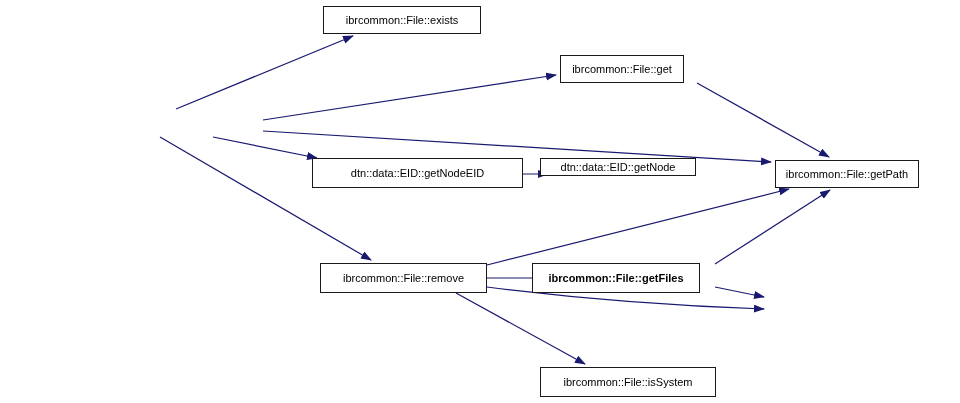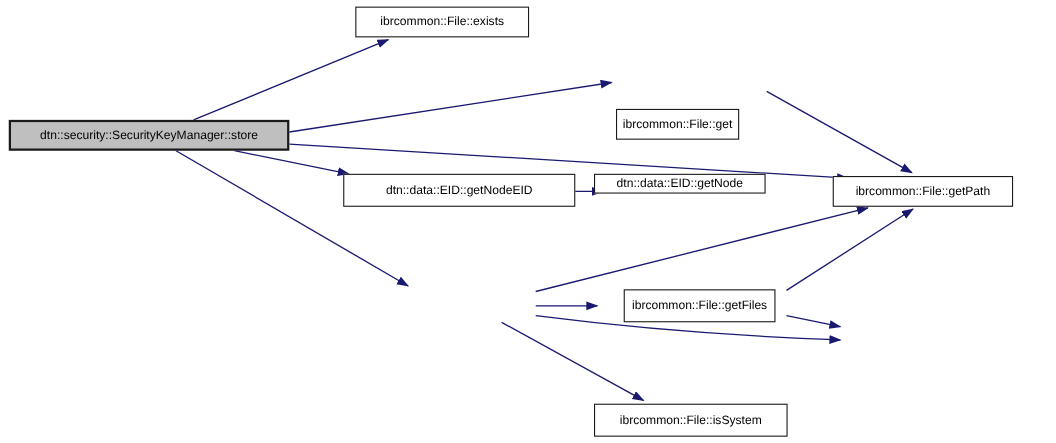"ibrcommon::File::get" div.node { margin-top: 44px -> none; width: 112px -> 124px }
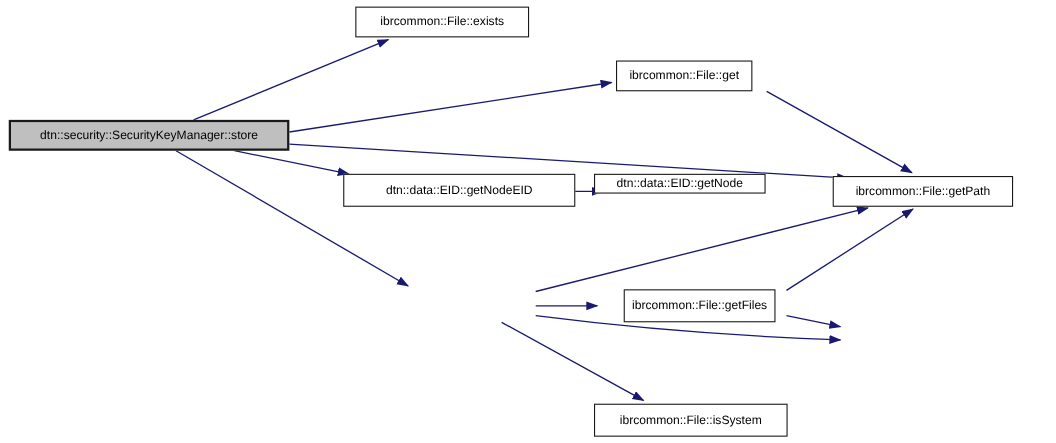"dtn::security::SecurityKeyManager::store" div.node { html: <div>dtn::security::SecurityKeyManager::store</div> -> none }
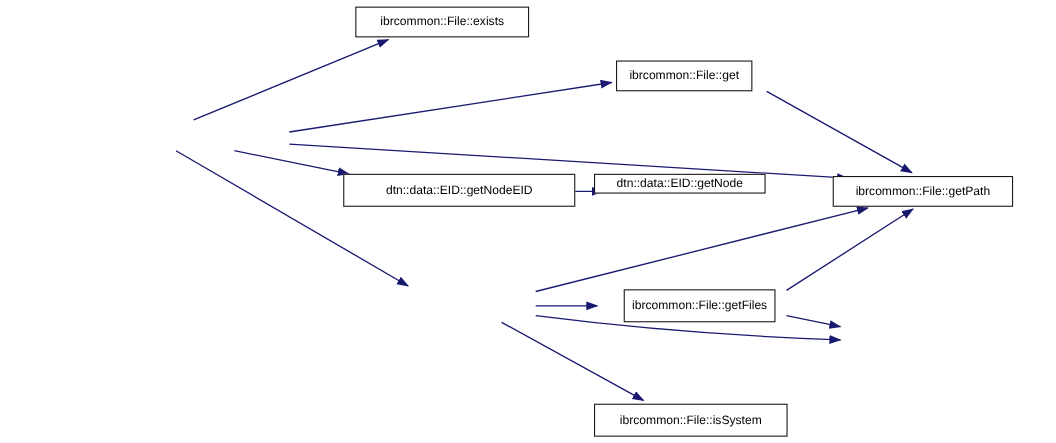"ibrcommon::File::getPath" div.node { left: 757px -> 775px; width: 164px -> 144px }
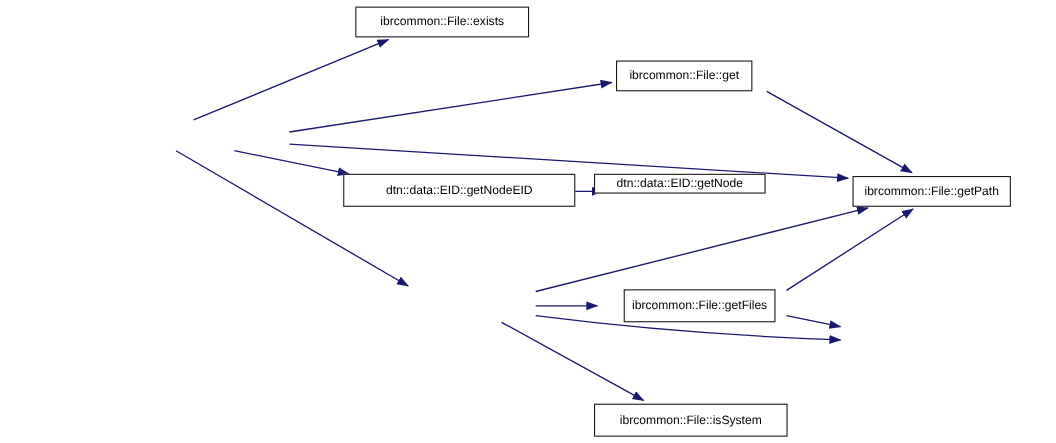"ibrcommon::File::remove" div.node { html: none -> <div>ibrcommon::File::remove</div> }
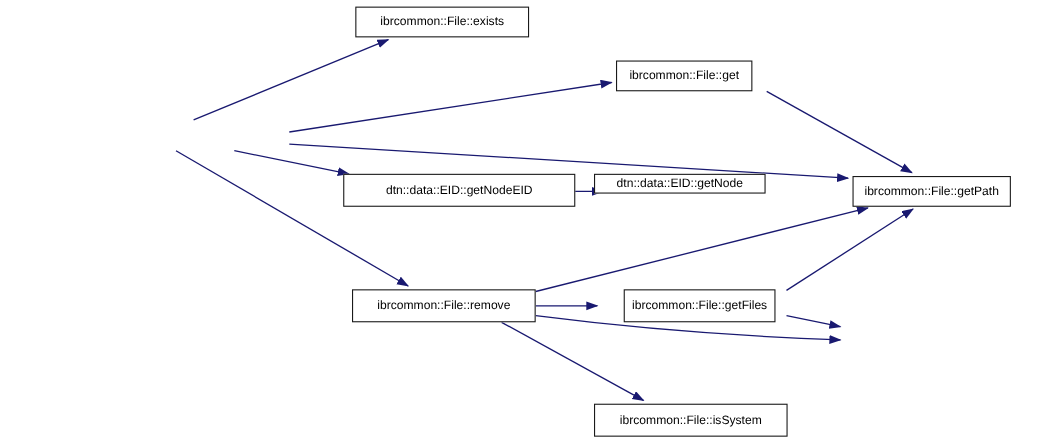"ibrcommon::File::getFiles" div.node { font-weight: none -> bold; left: 567px -> 532px; width: 138px -> 168px }
